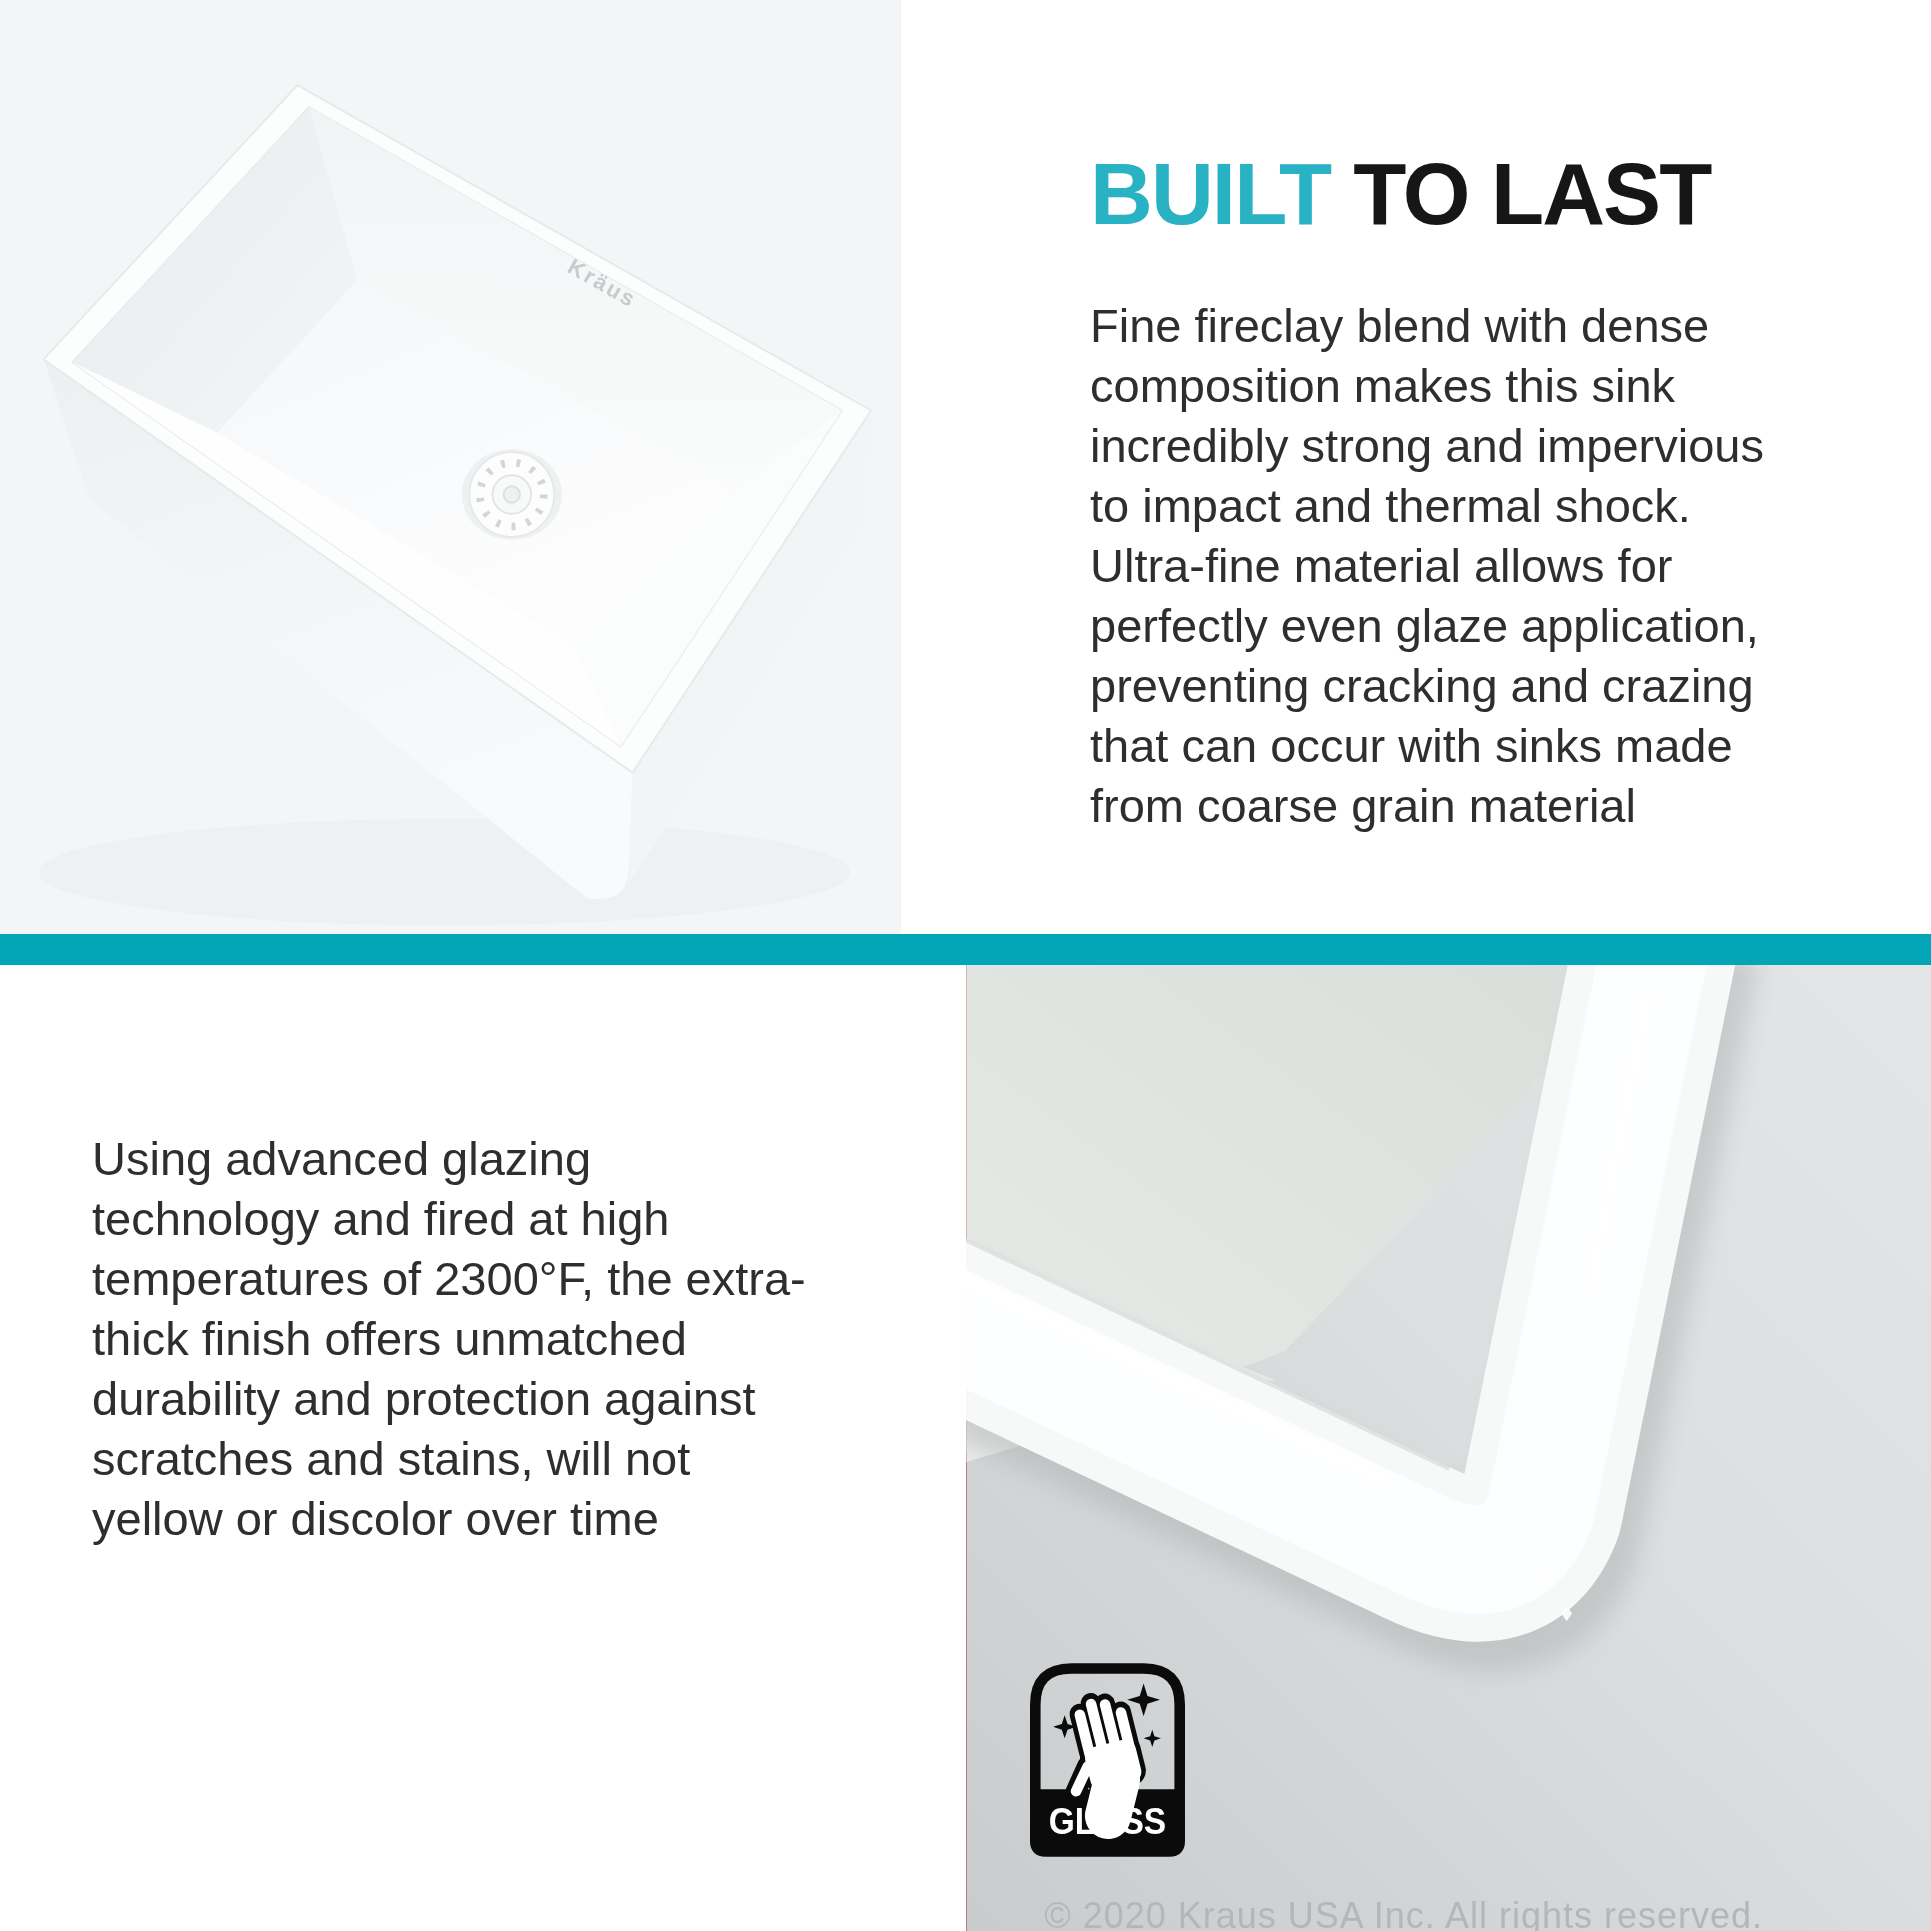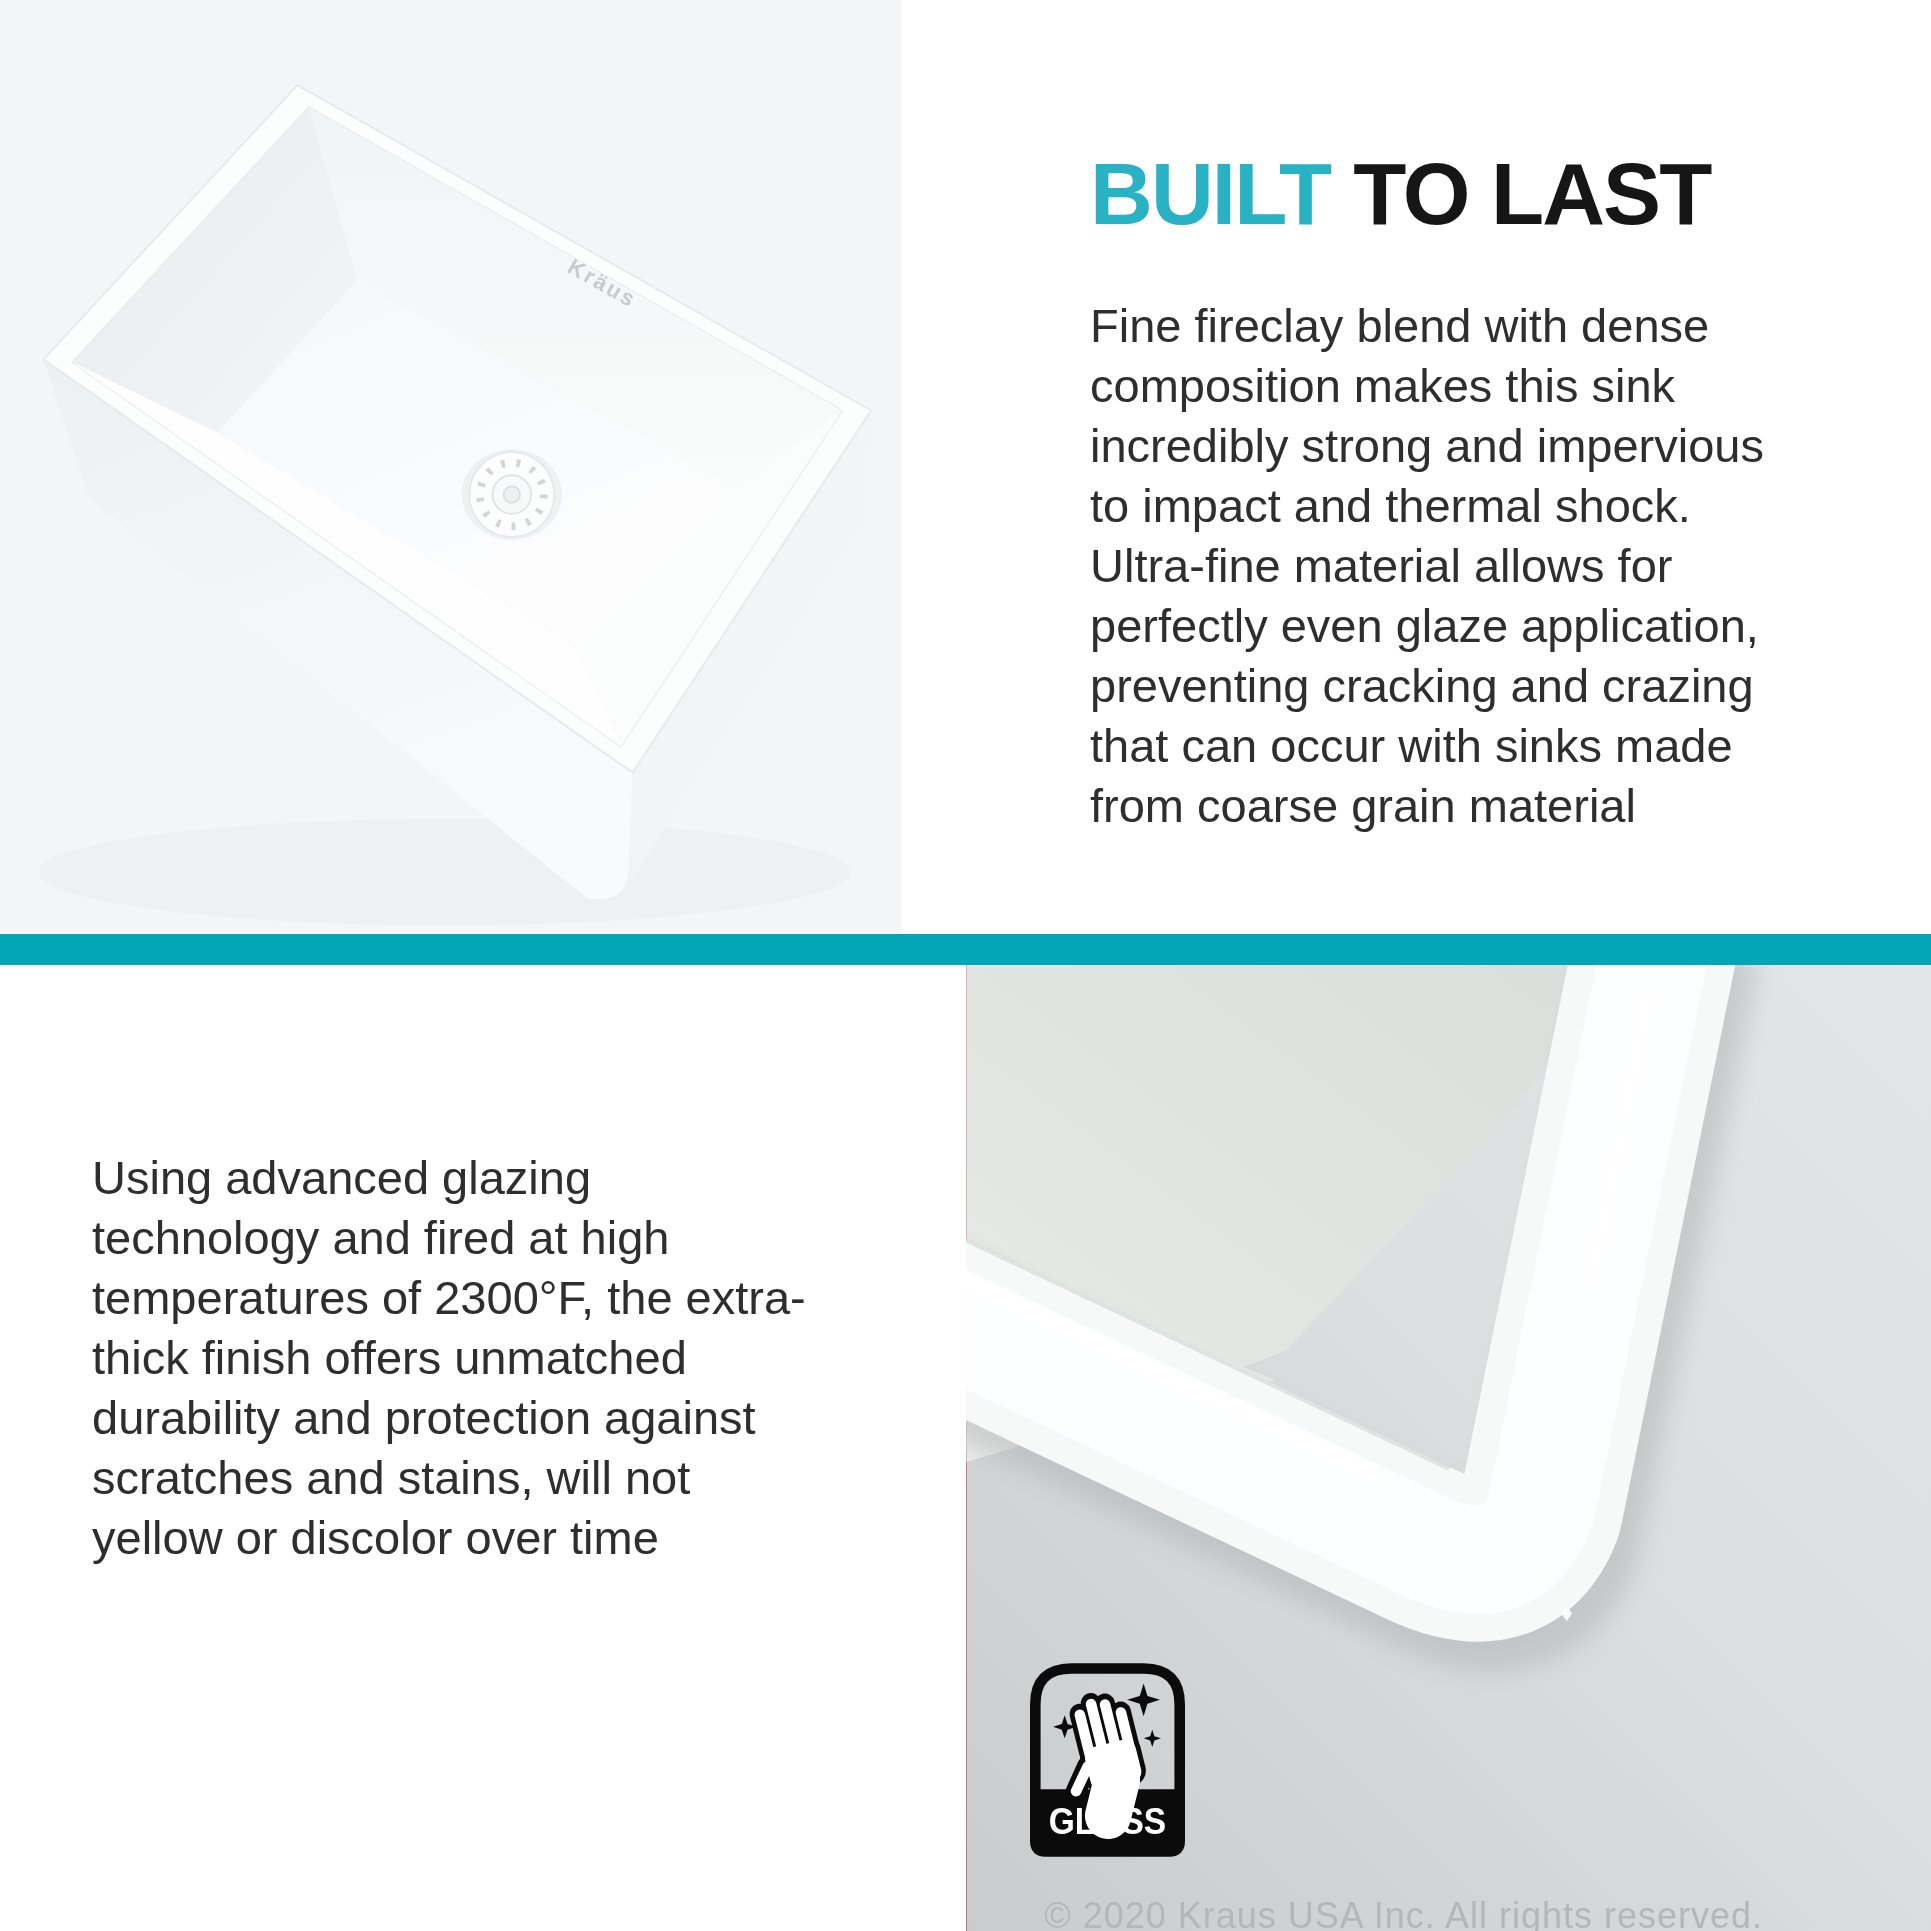"Using advanced glazing" .block-bl .body-copy { margin-top: 69px -> 50px }
